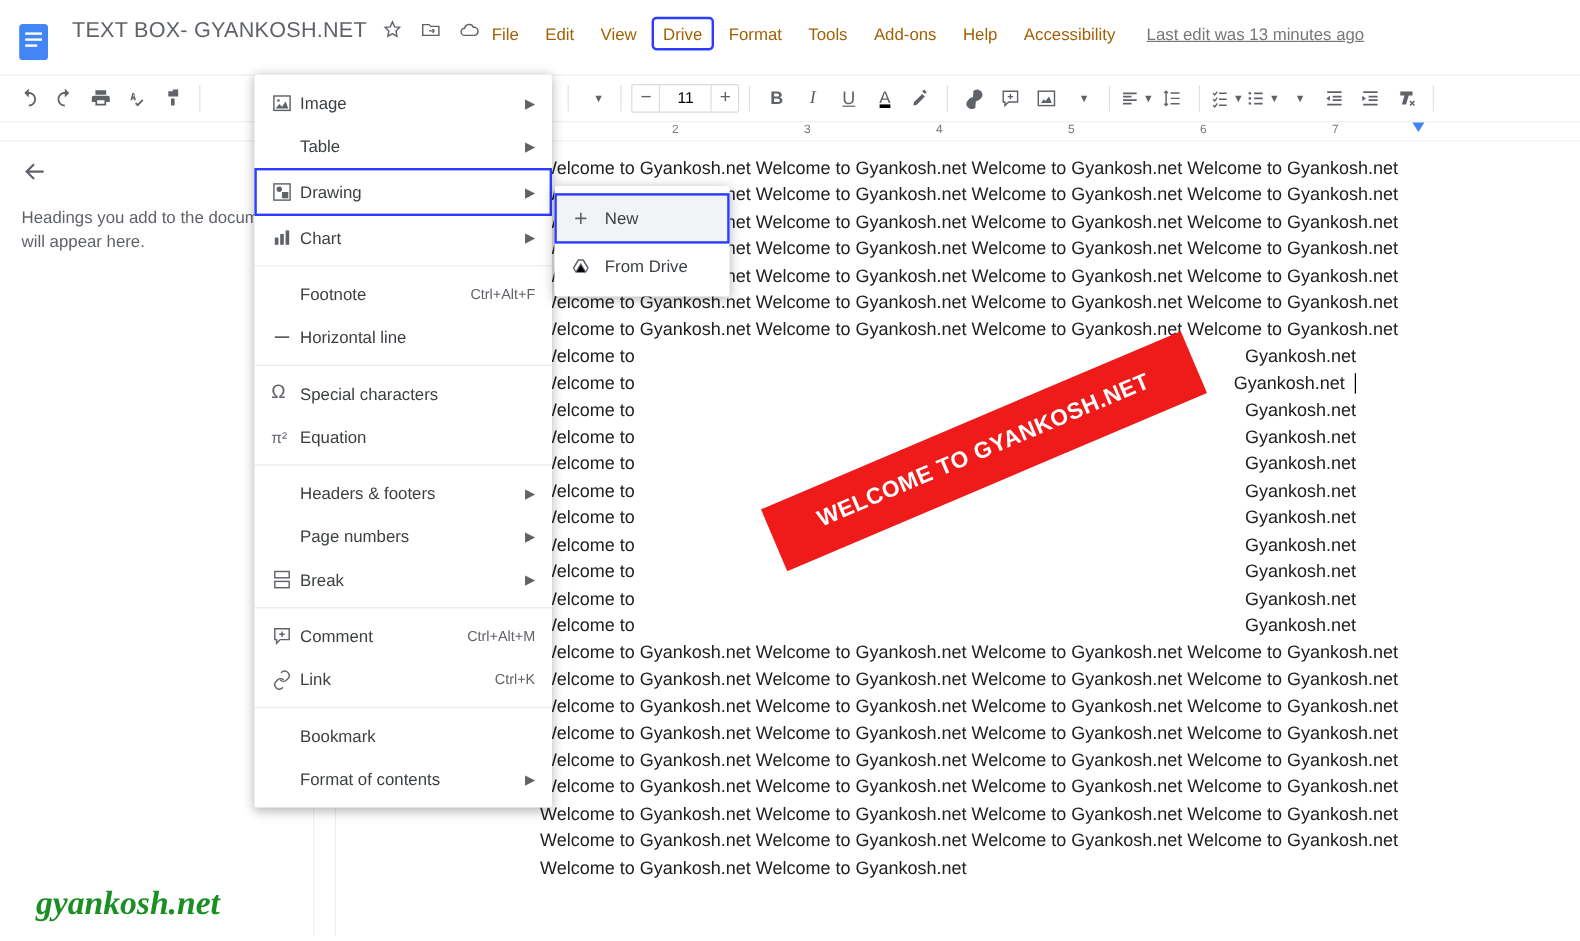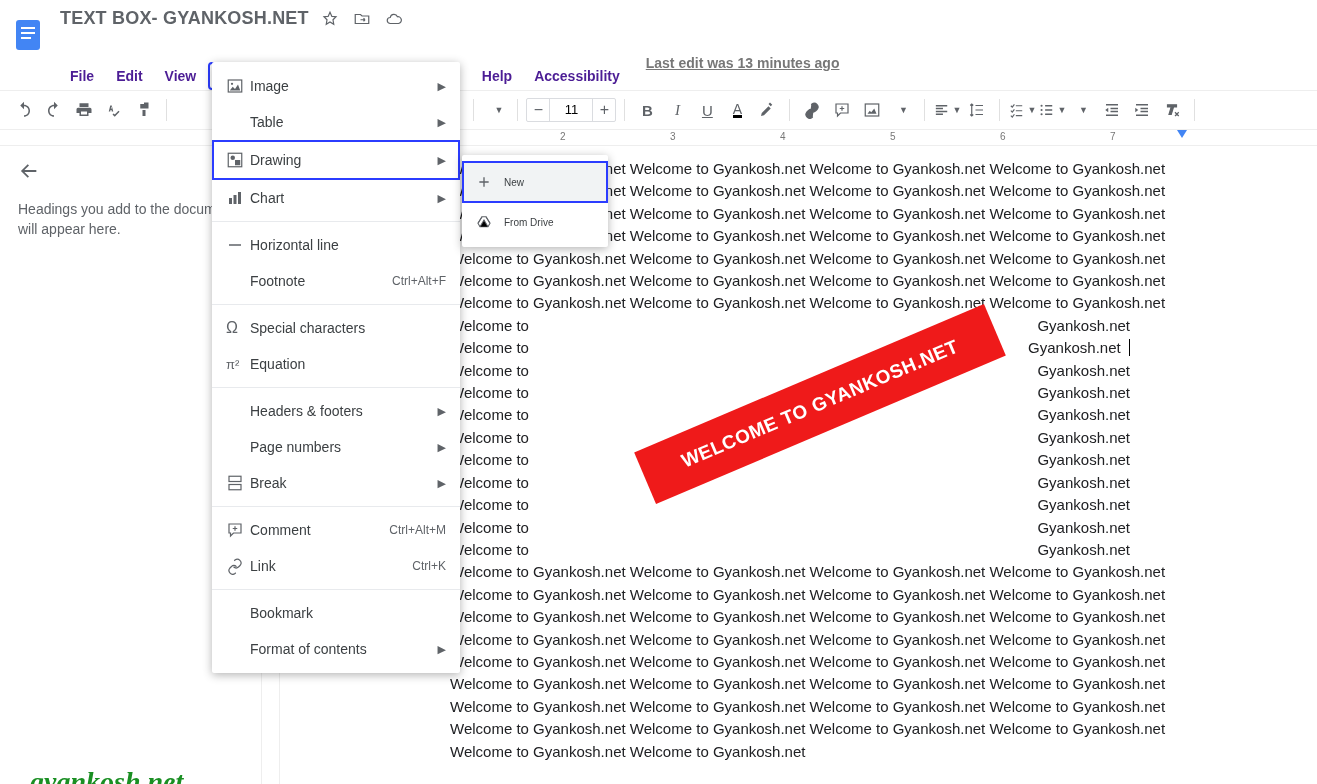"TEXT BOX- GYANKOSH.NET" .title-area { flex-direction: column -> row; font-weight: bold -> none }
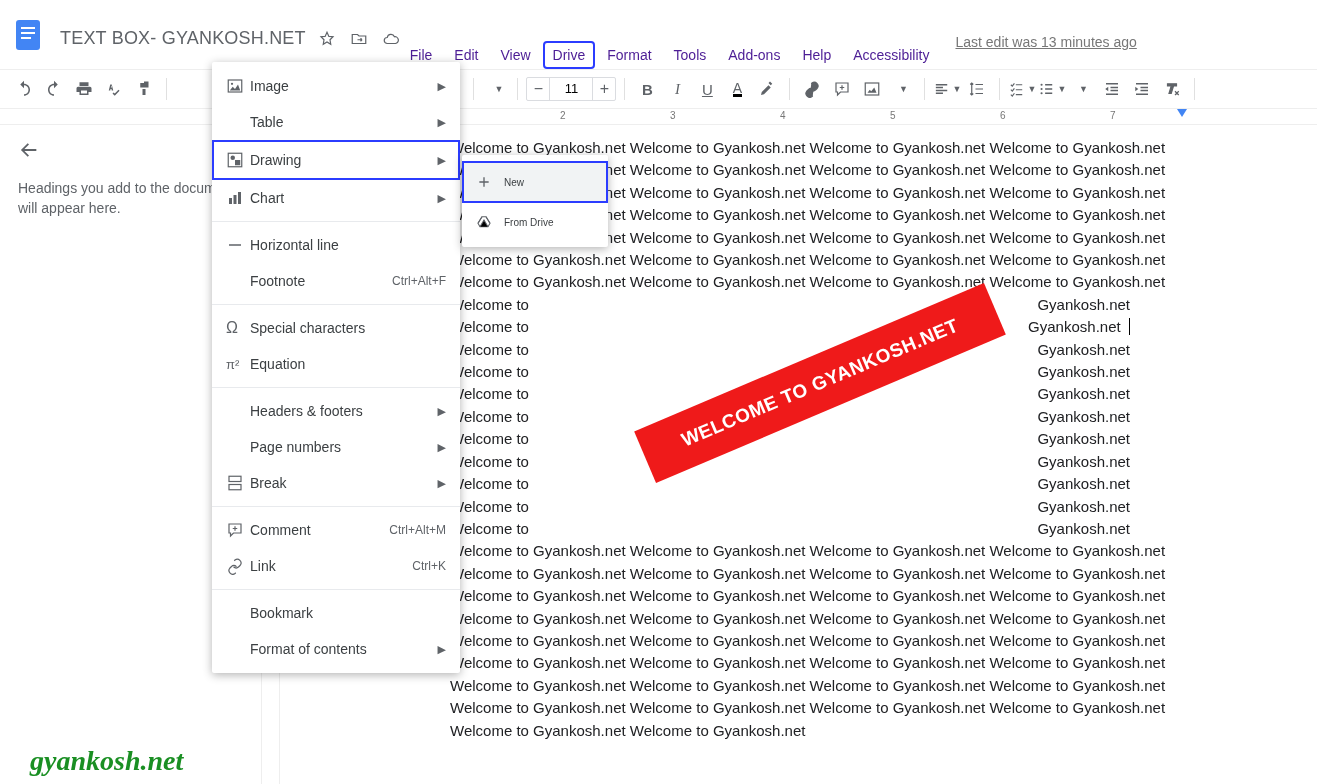"File" .menu-item { color: #4c1d95 -> #a16207; margin-top: 27px -> none }
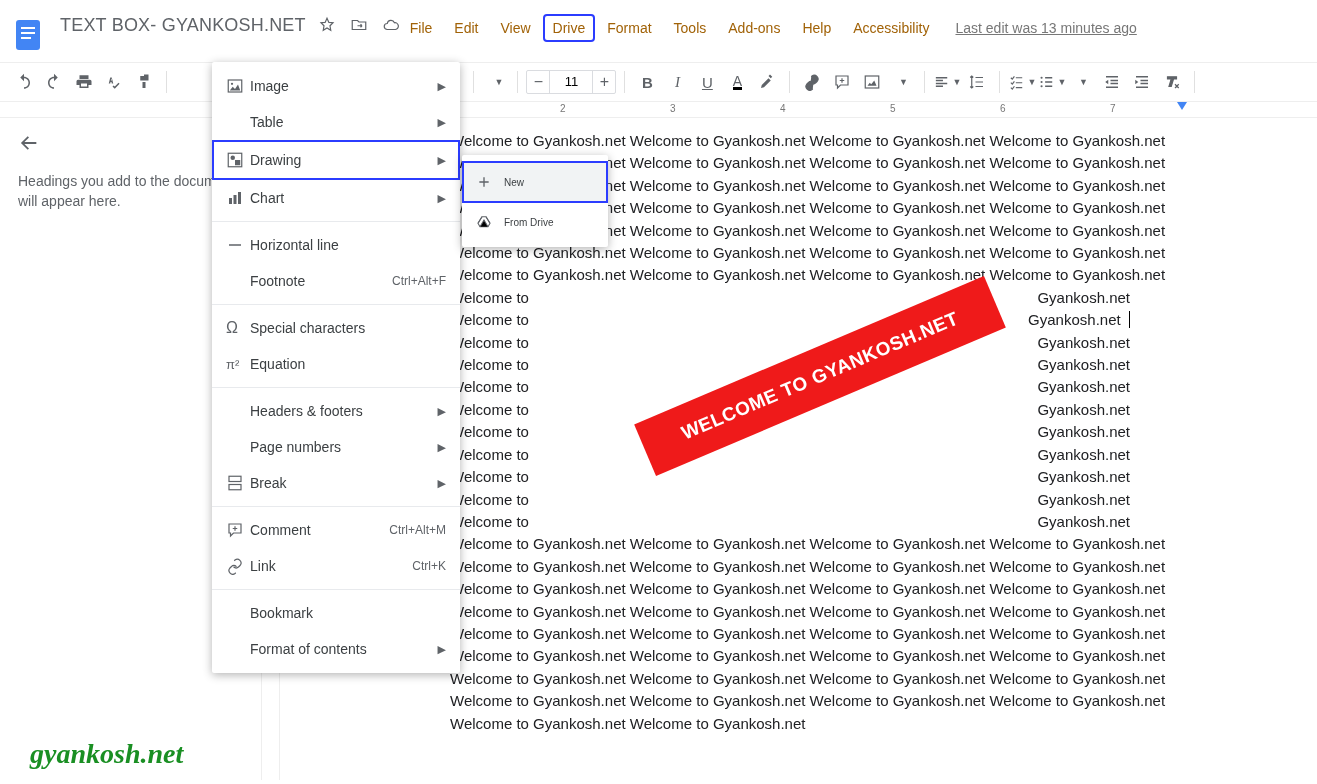"New" .sm-row { font-size: 10px -> 14px }
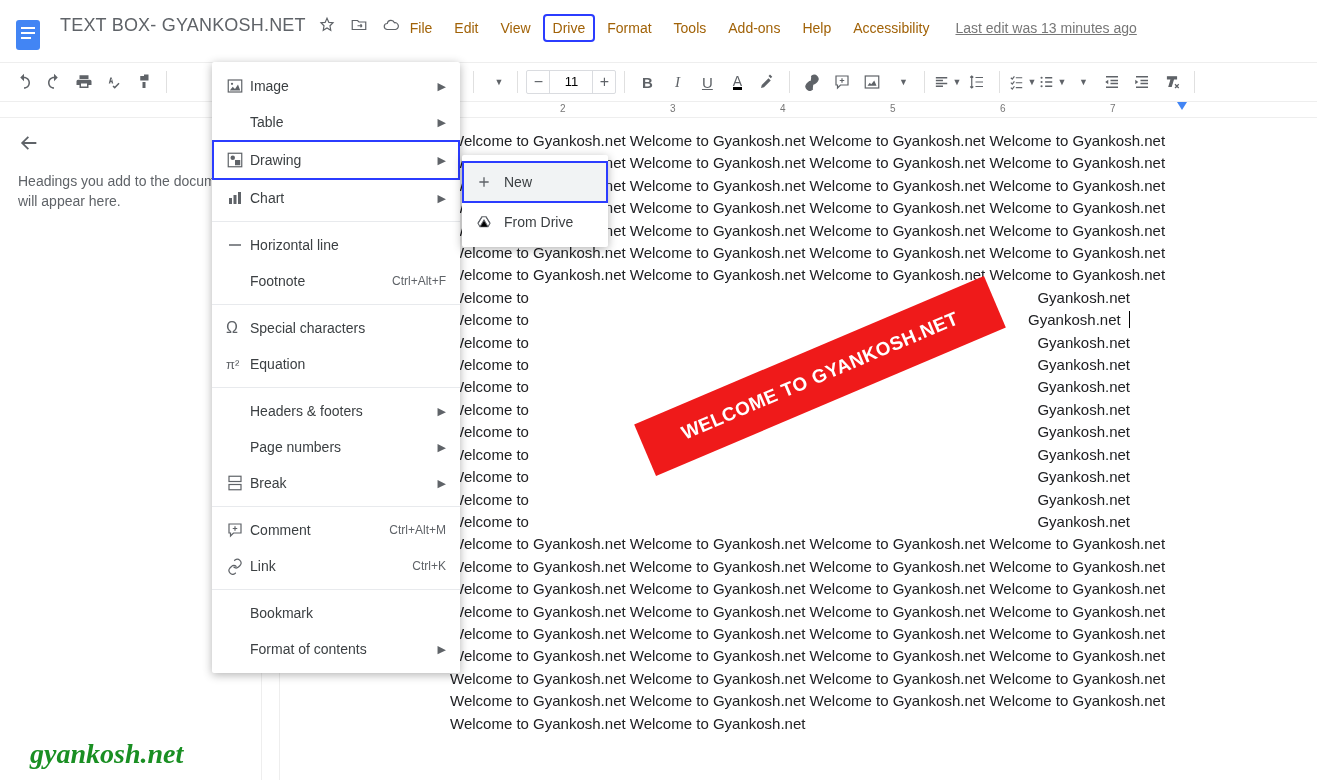"Horizontal line" div.dd-row { order: before "Footnote" -> after "Footnote" }
